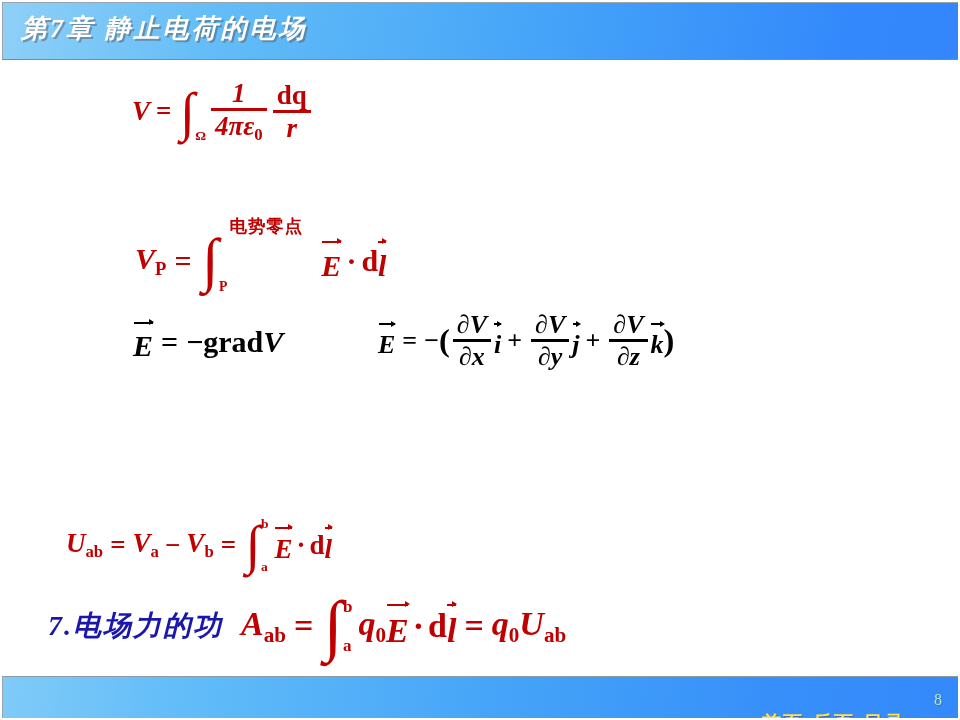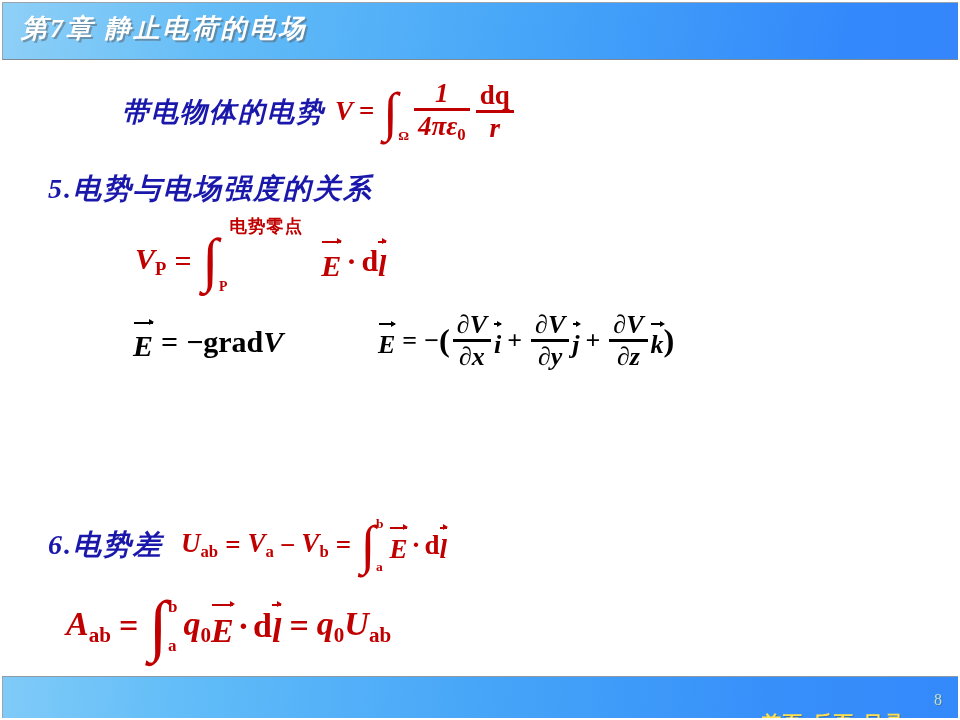"带电物体的电势" span.cn-blue { html: <span>带电物体的电势</span> -> none }
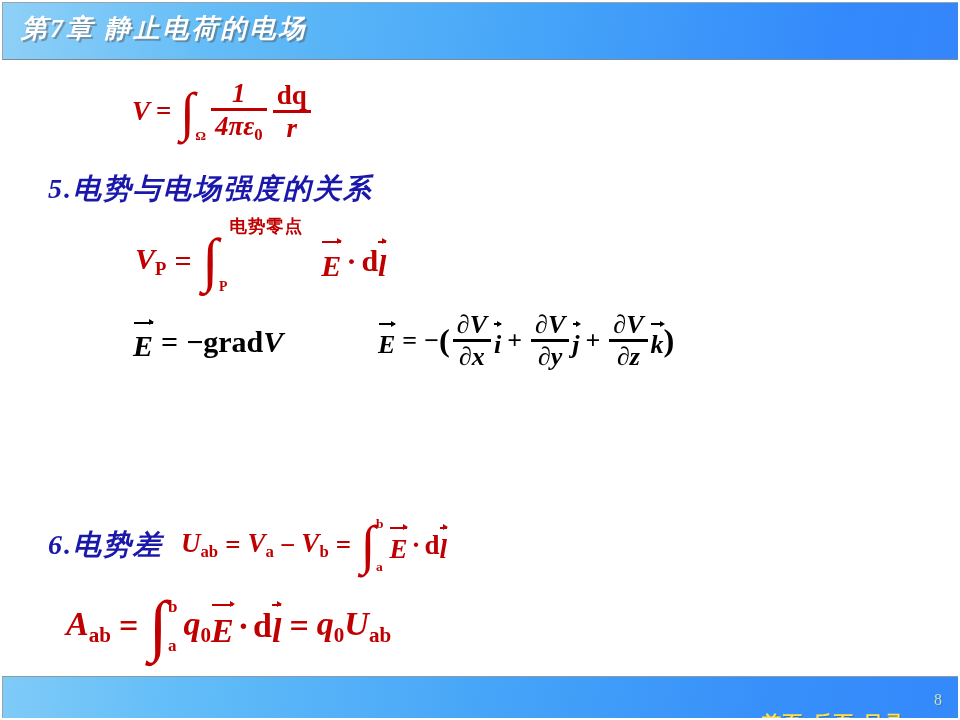"5.电势与电场强度的关系" div.abs { html: <div>5.电势与电场强度的关系</div> -> none }
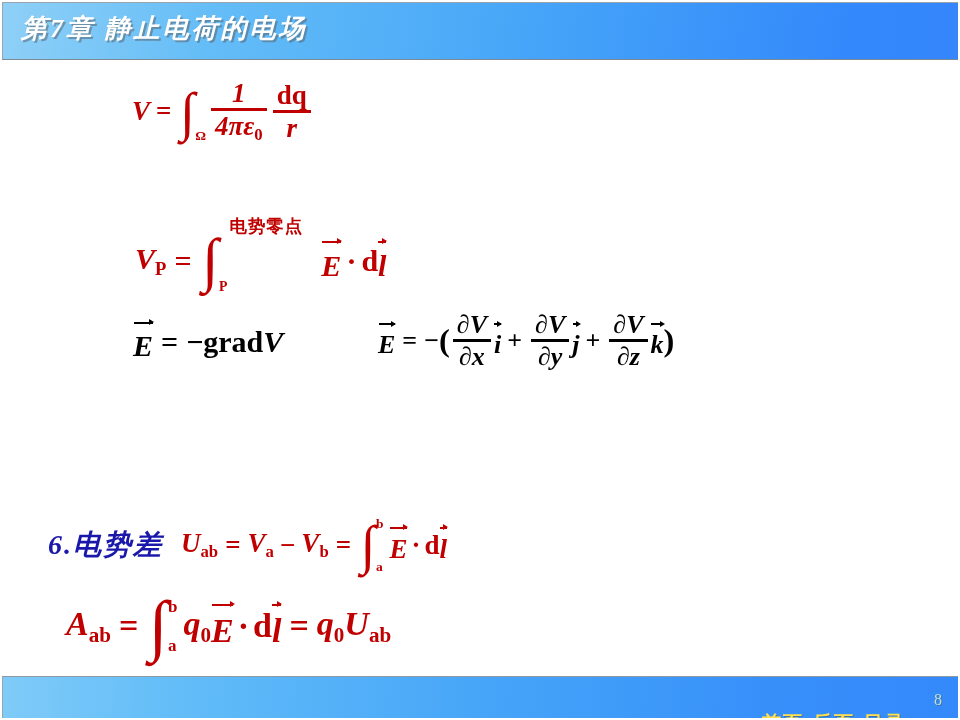"6.电势差" span.cn-blue { html: <span>6.电势差</span> -> none }
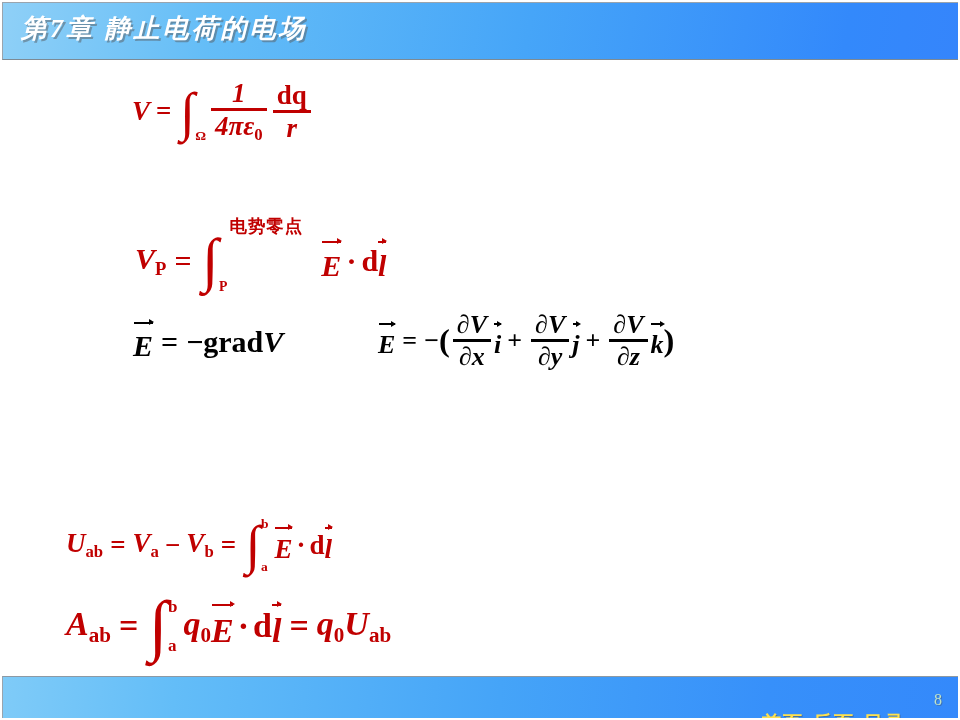"7.电场力的功" span.cn-blue { html: none -> <span>7.电场力的功</span> }
